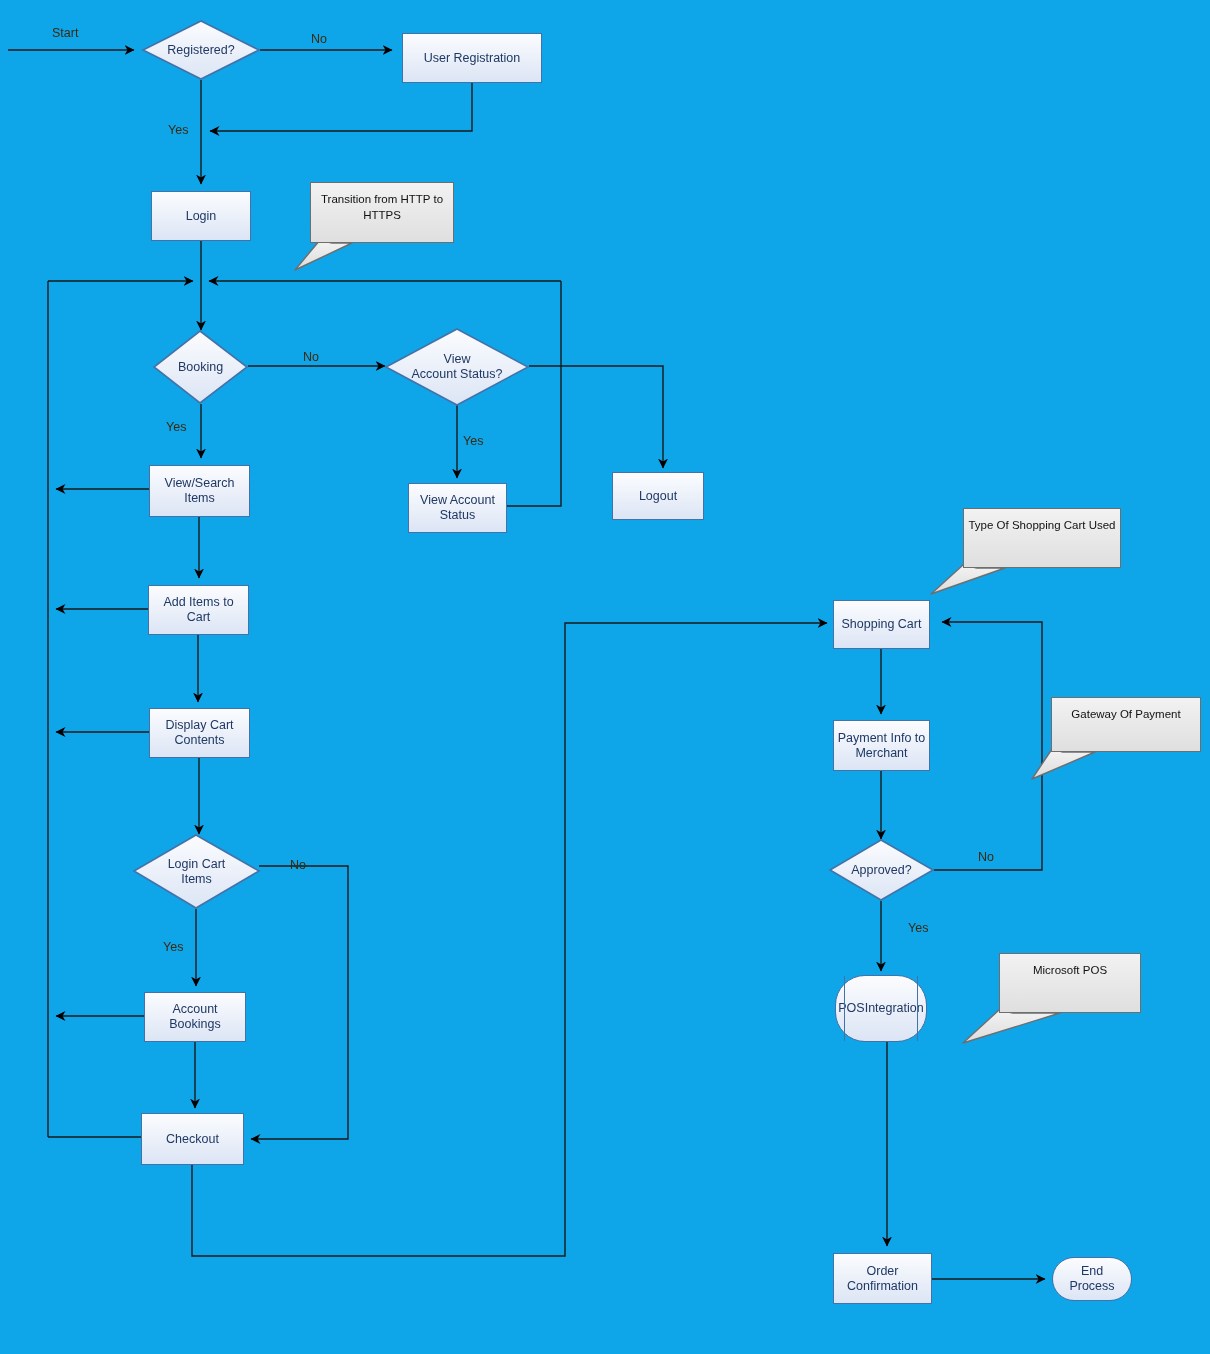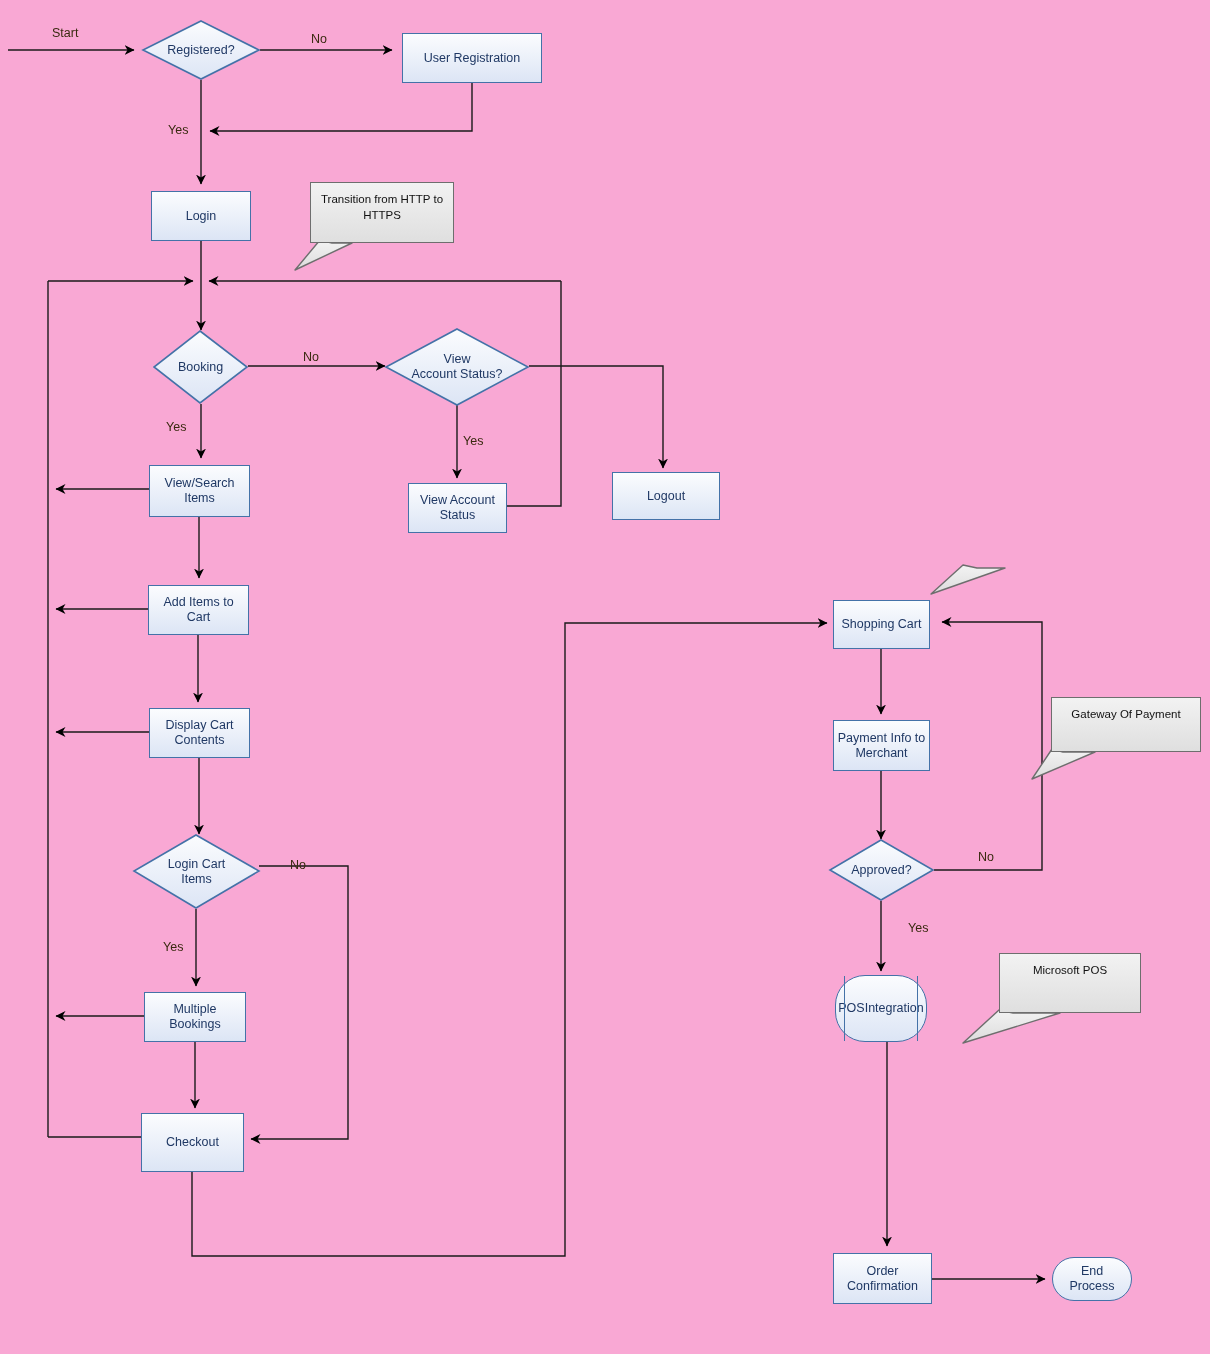"Start" #canvas { background: #f9a8d4 -> #0ea5e9 }
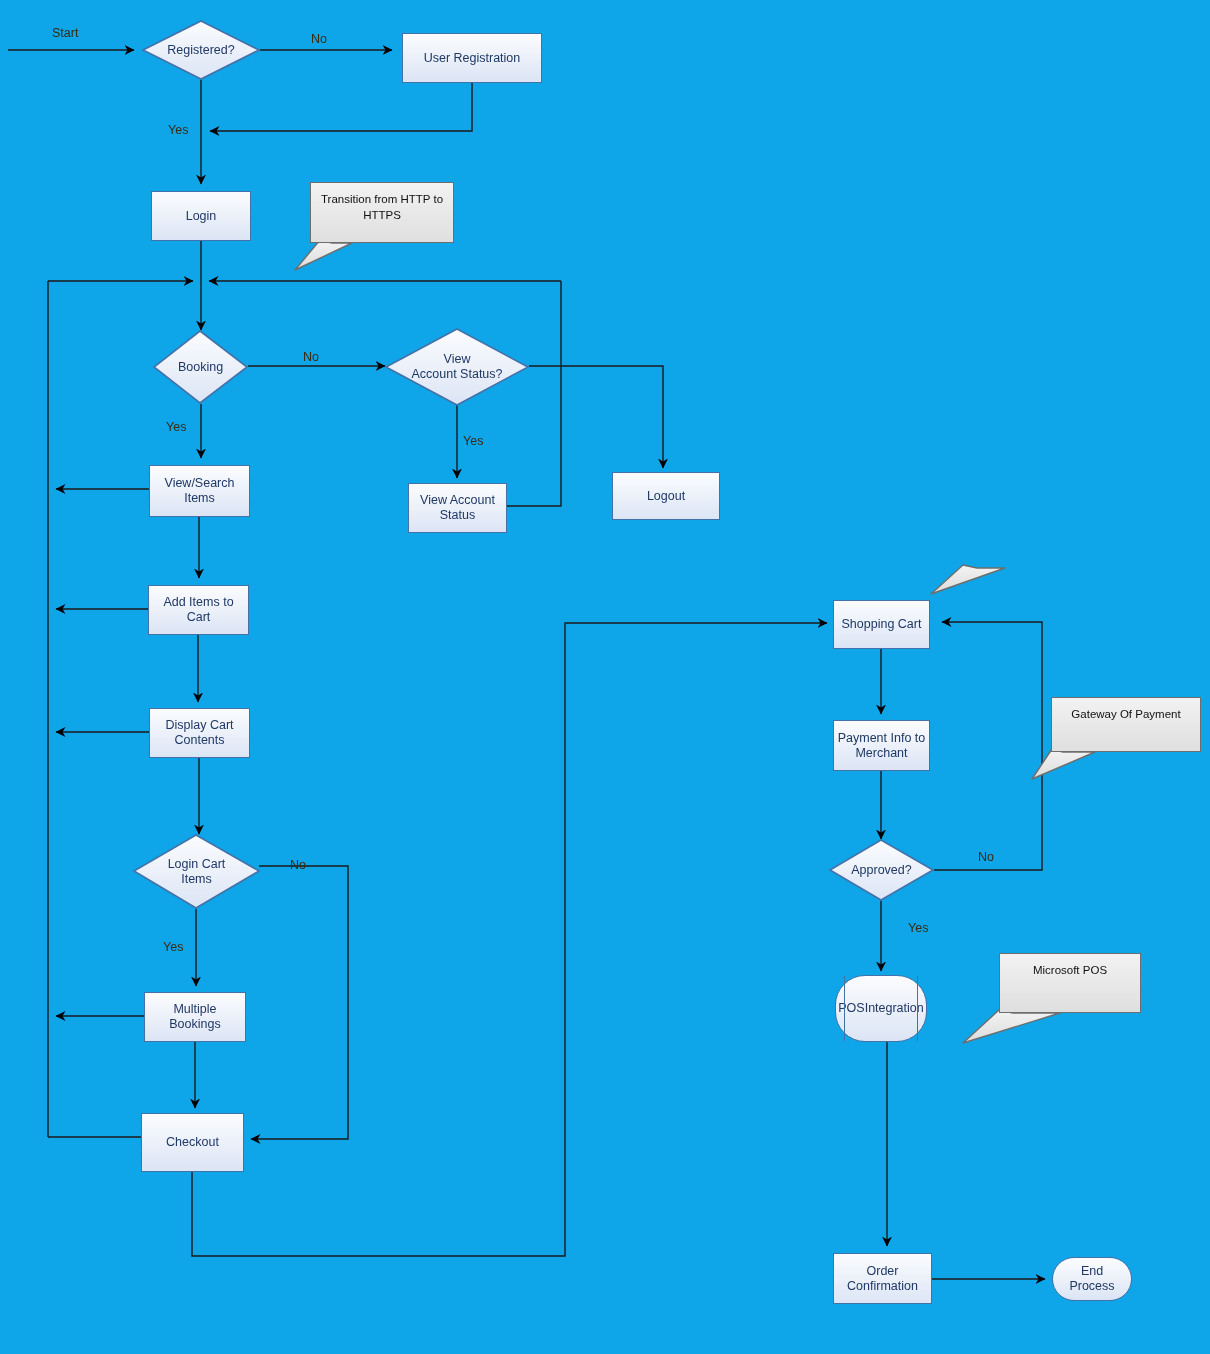"Logout" div.node { width: 108px -> 92px }
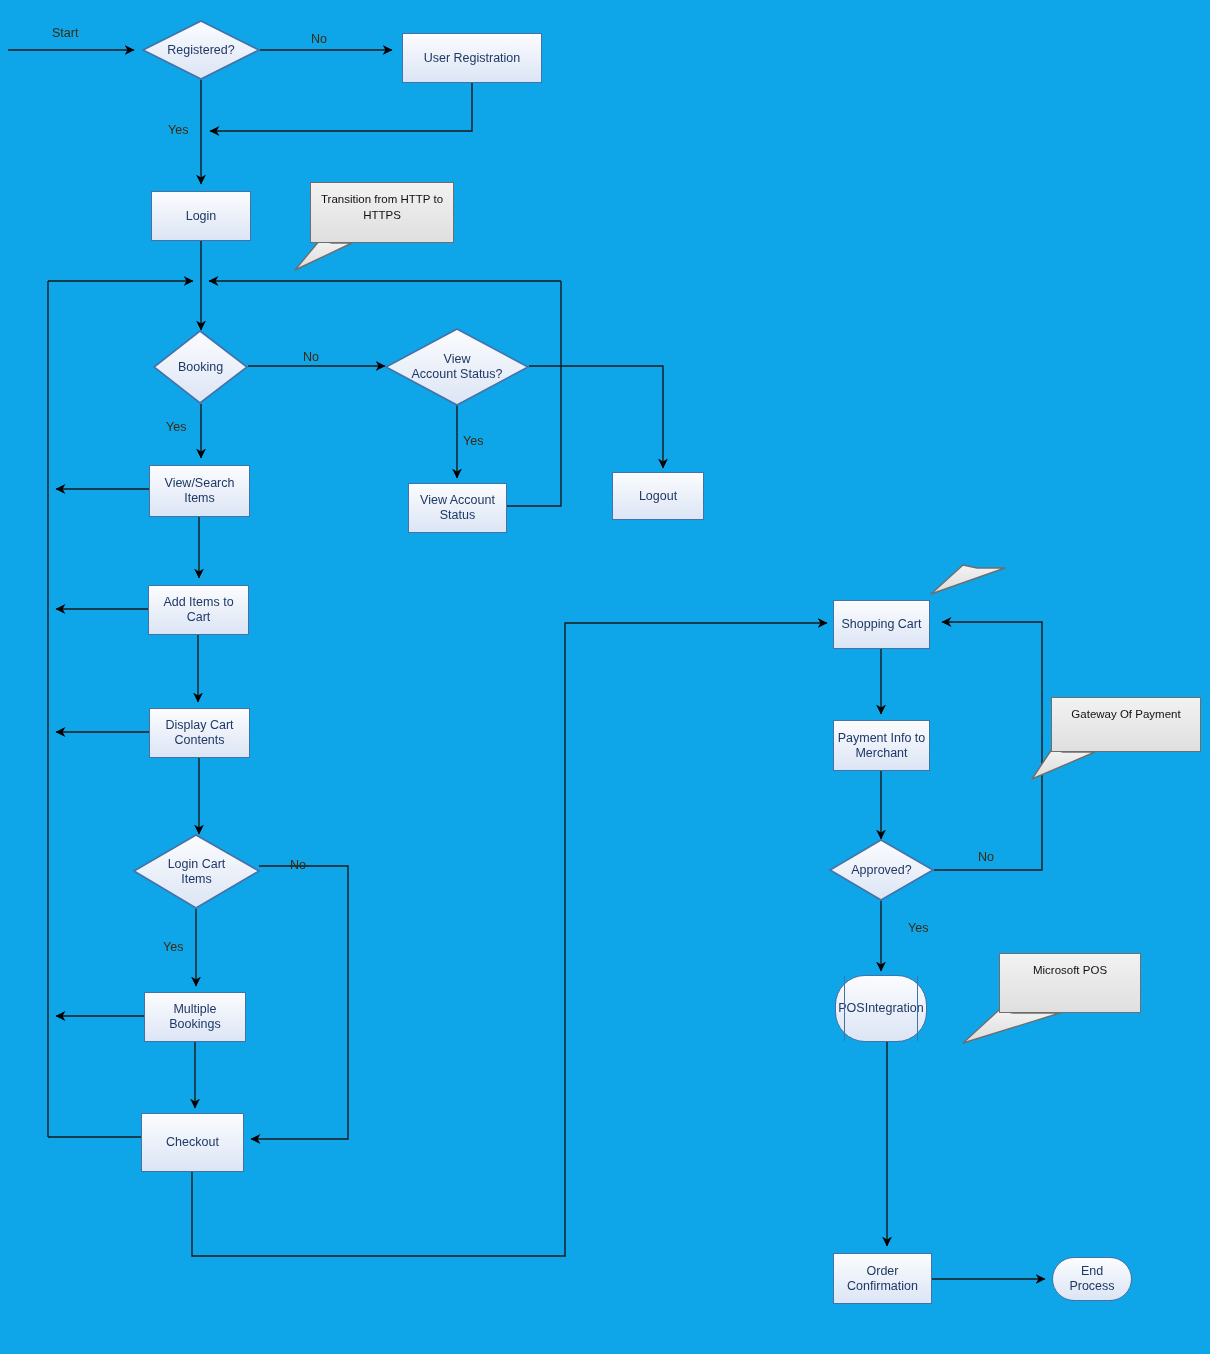"Type Of Shopping Cart Used" div.callout-box { html: none -> <div> <div> <div>Type Of Shopping Cart Used</div> </div> </div> }
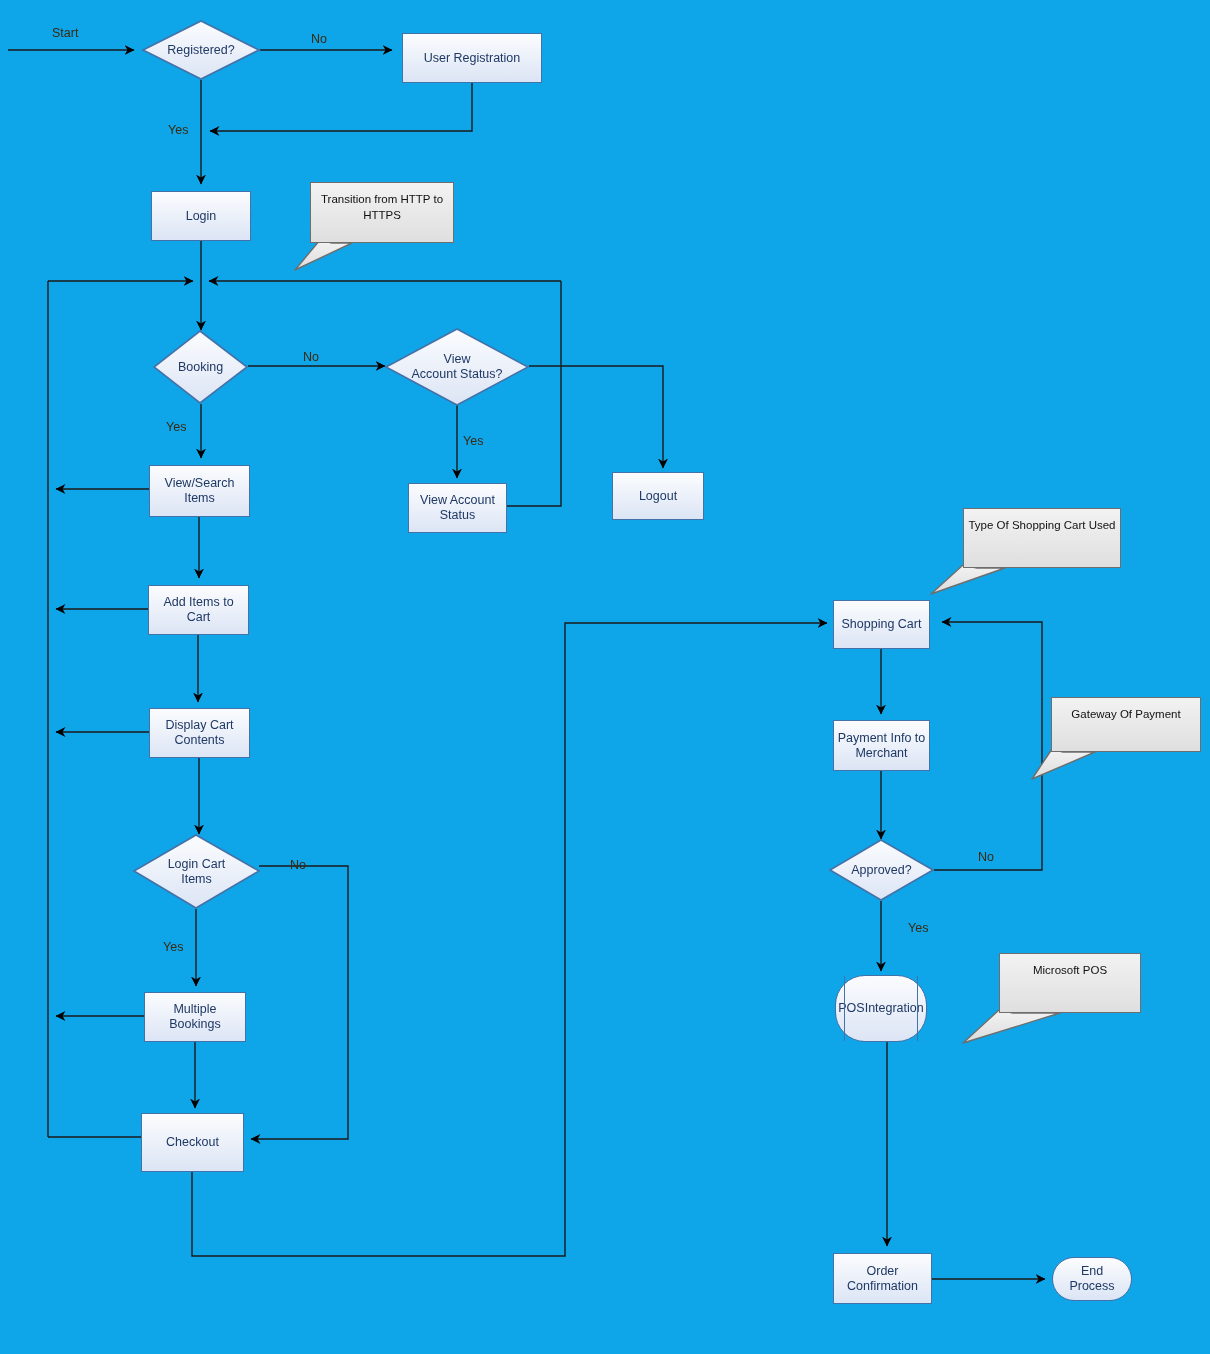"Multiple" span { text: Multiple -> Account }
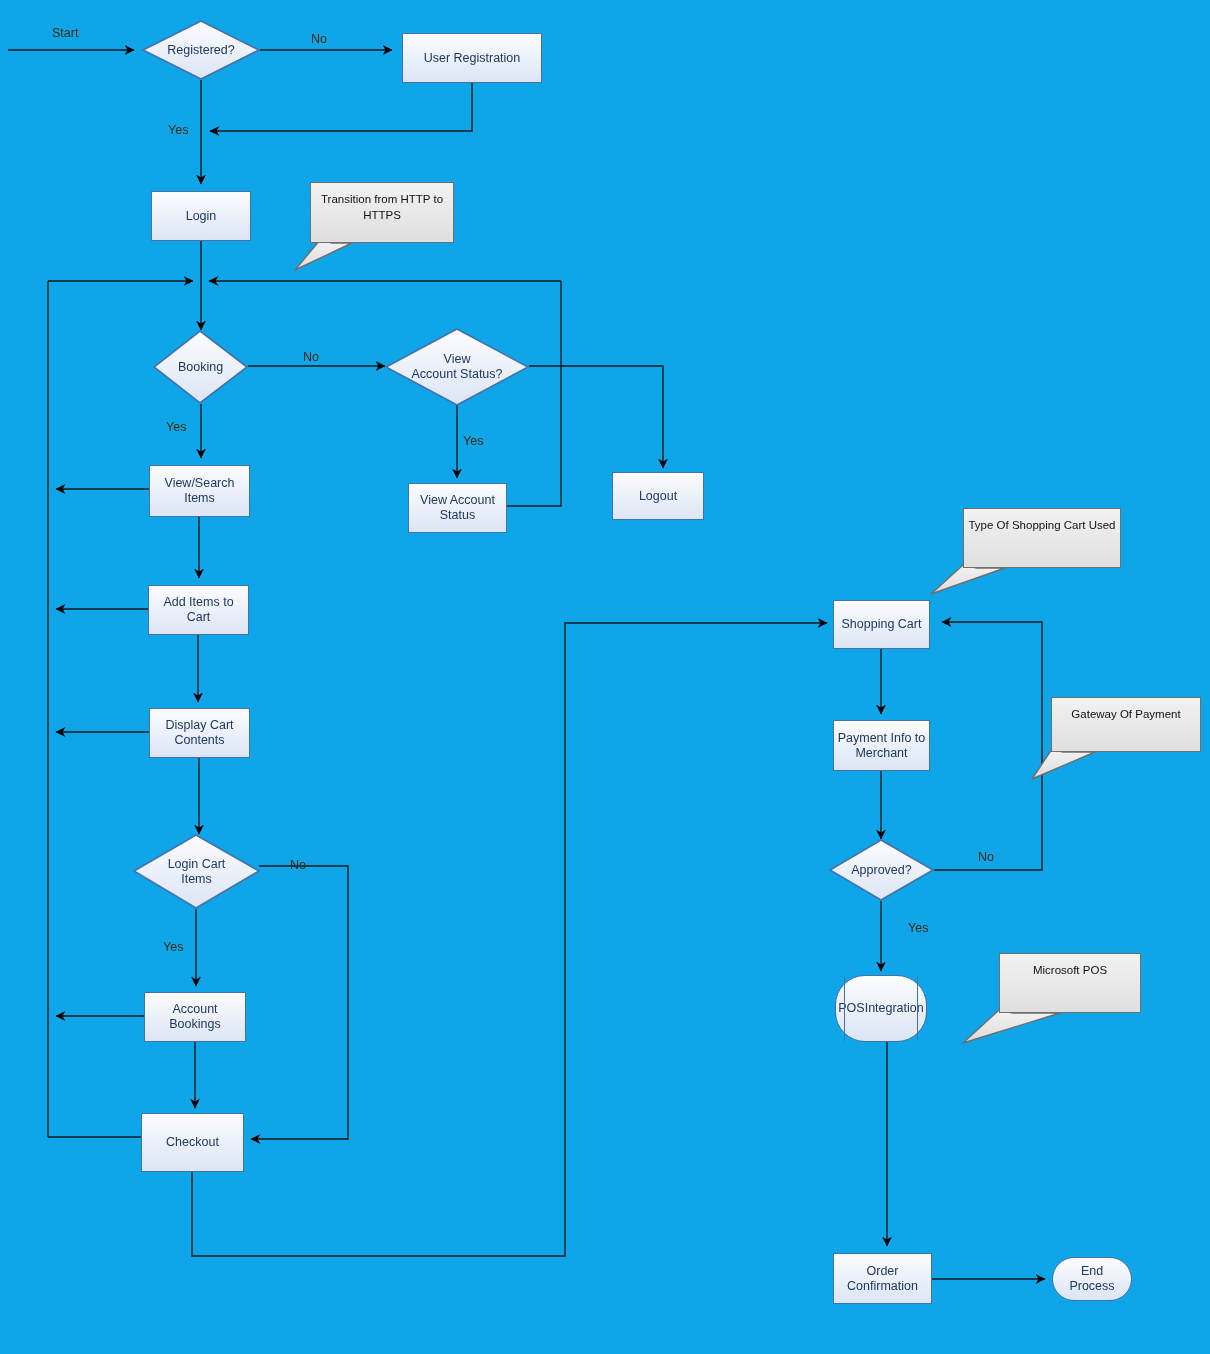"Checkout" div.node { height: 59px -> 52px }
